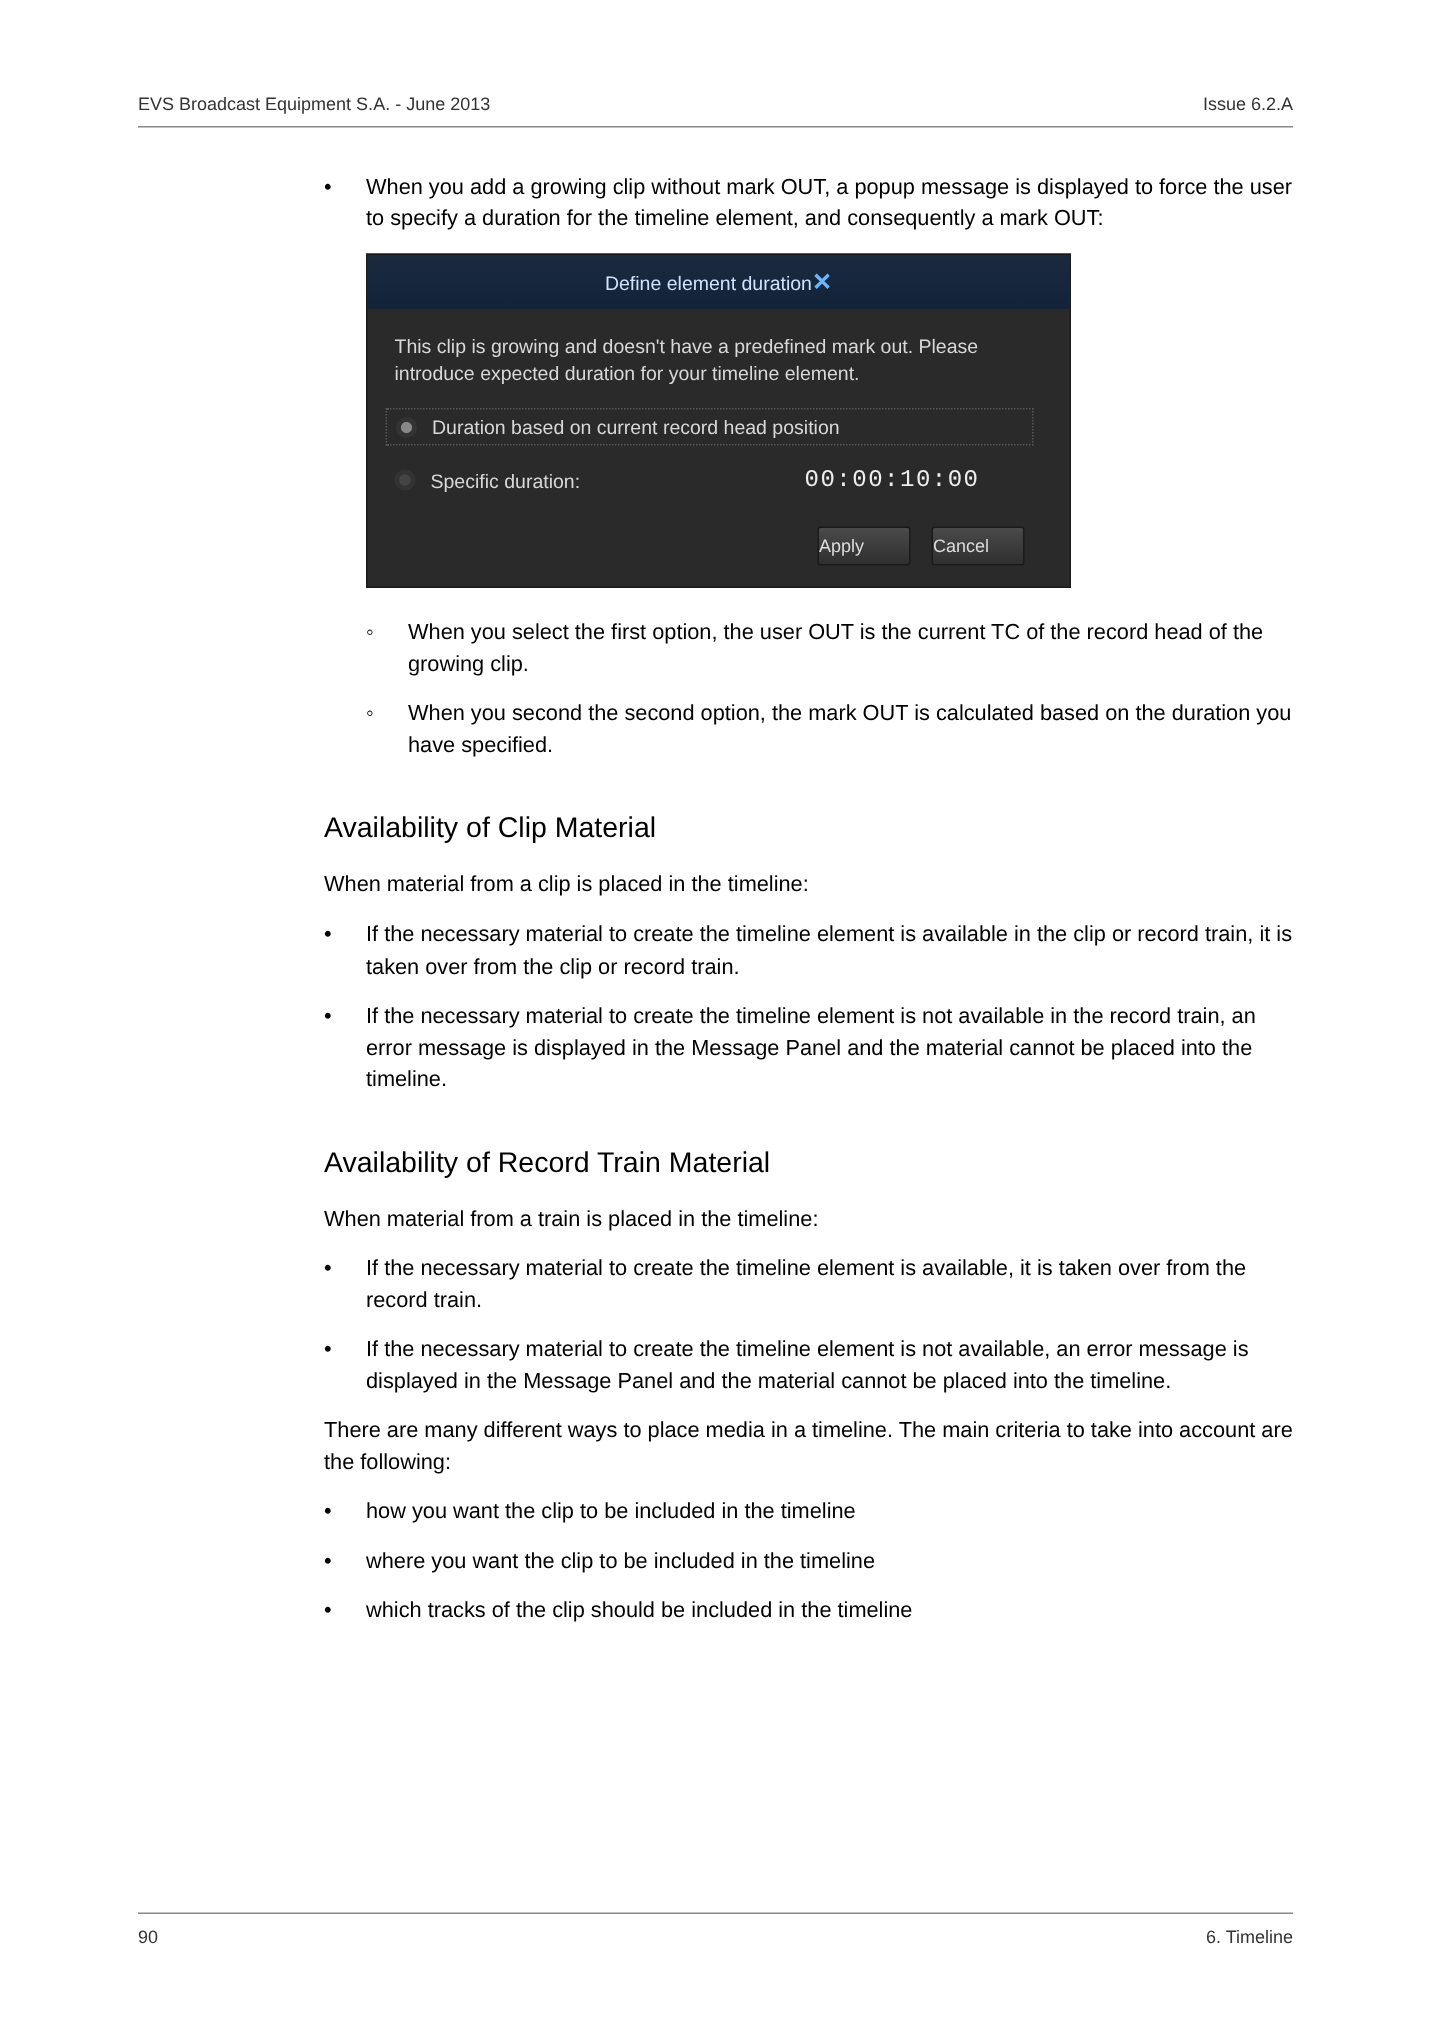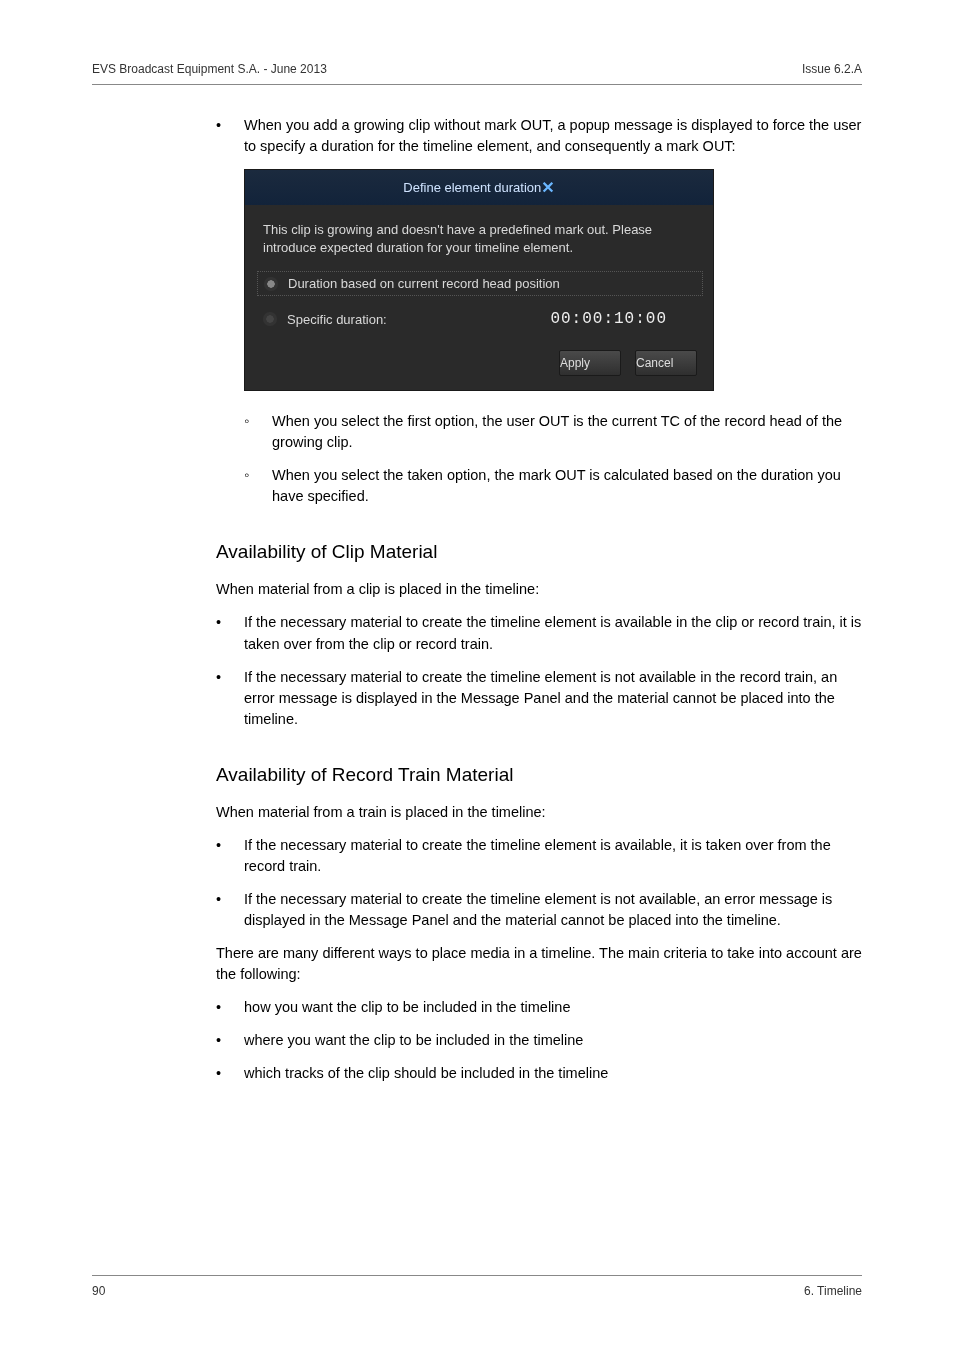"This clip is growing and" .dialog-body { padding: 16px 16px 14px 18px -> 16px 30px 14px 18px }
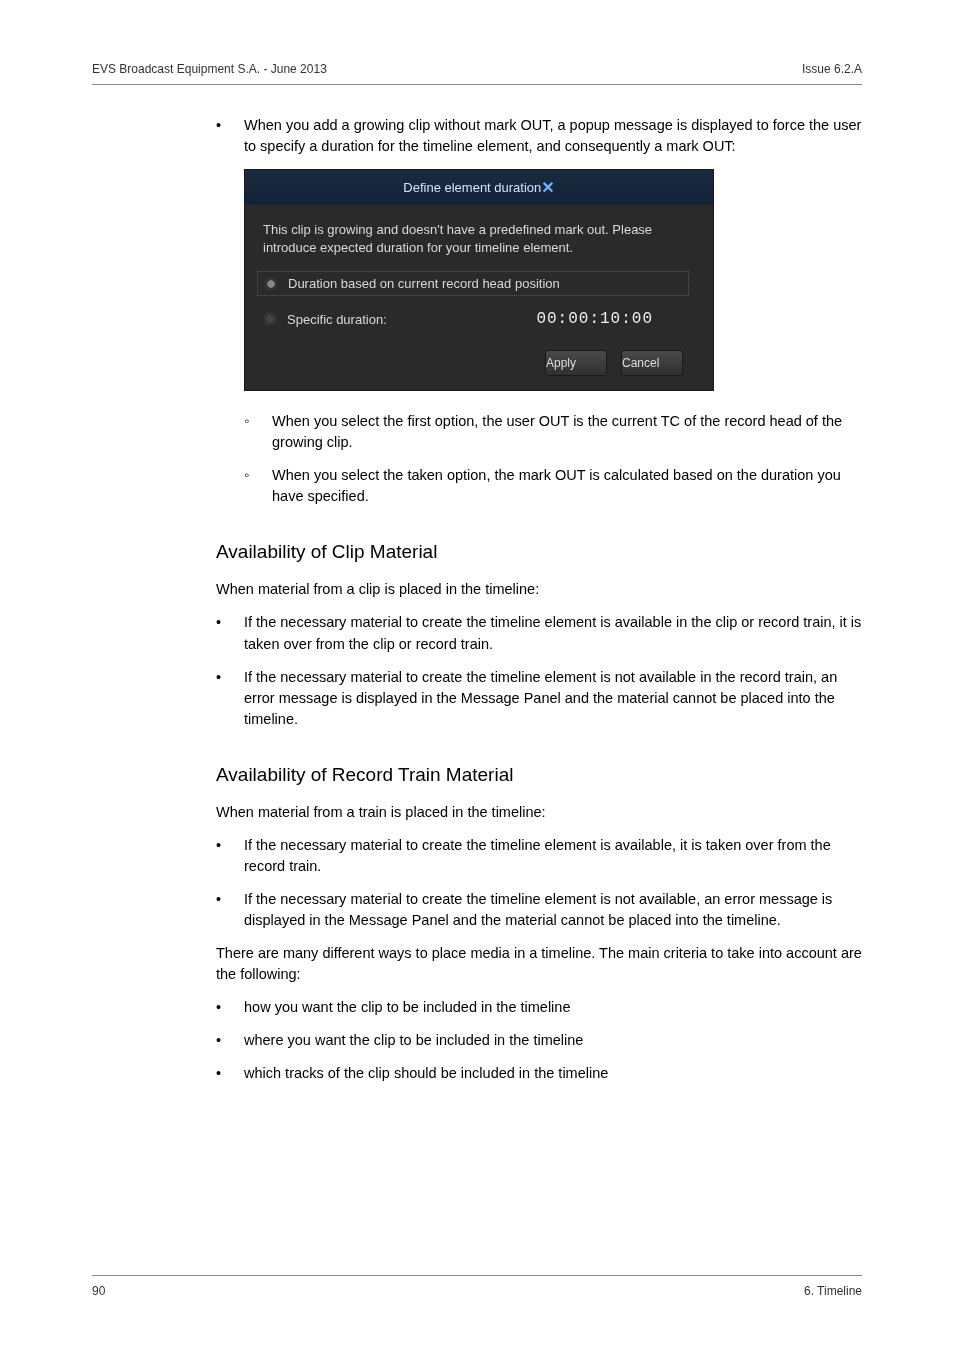"When you select the taken" span { text: select the taken -> second the second }
